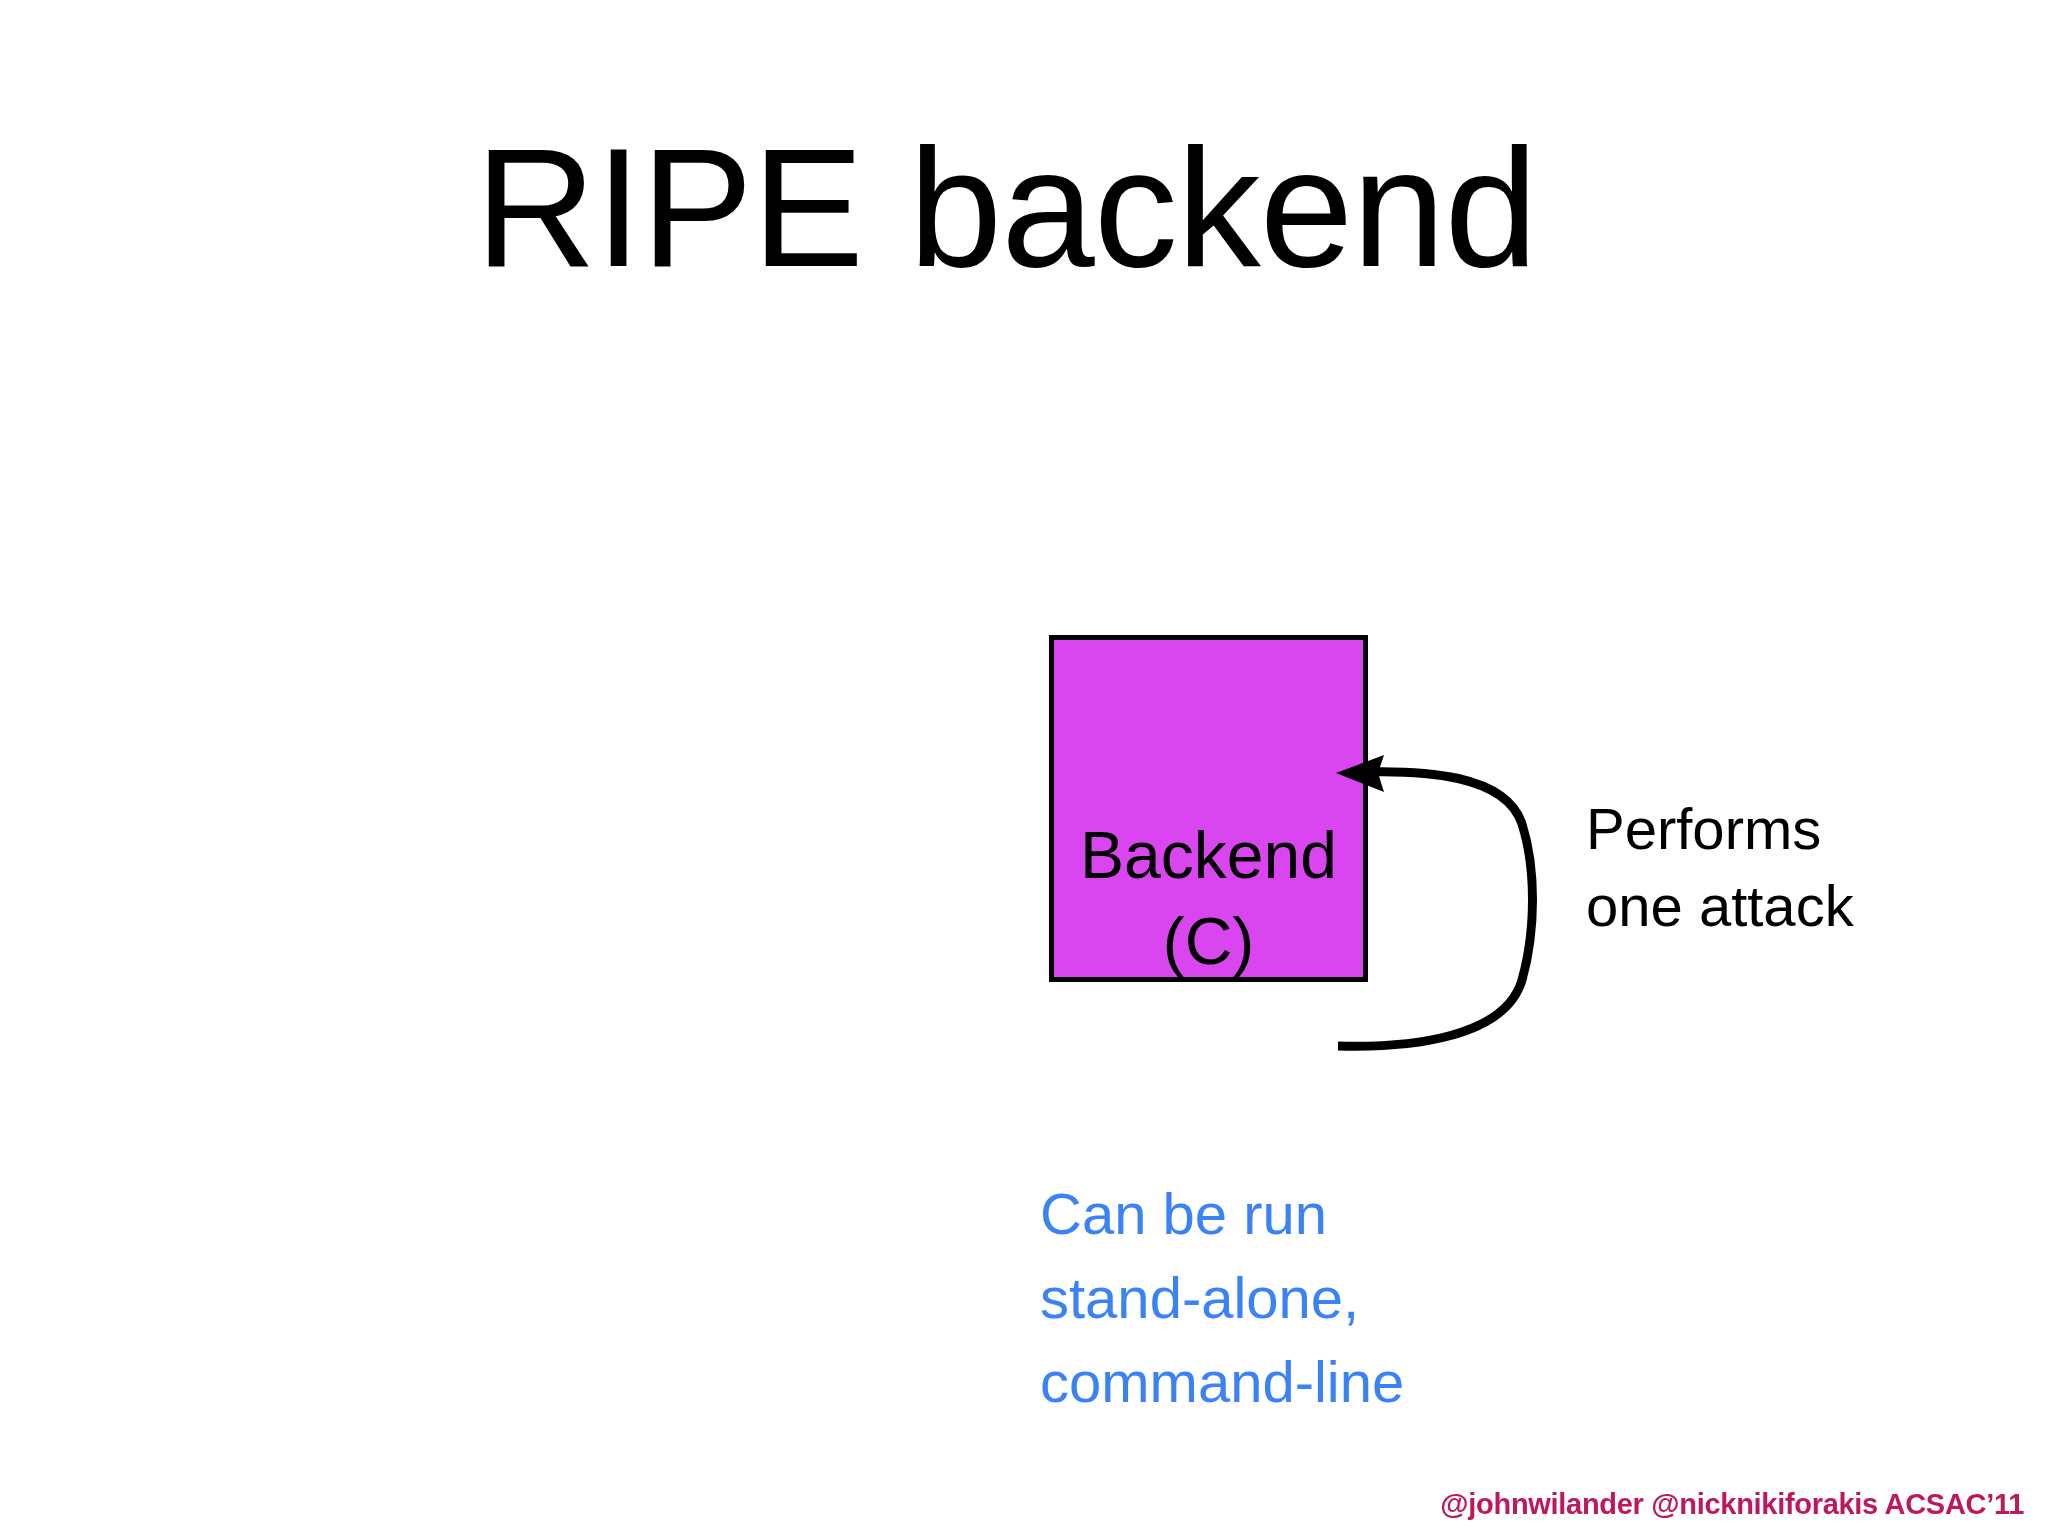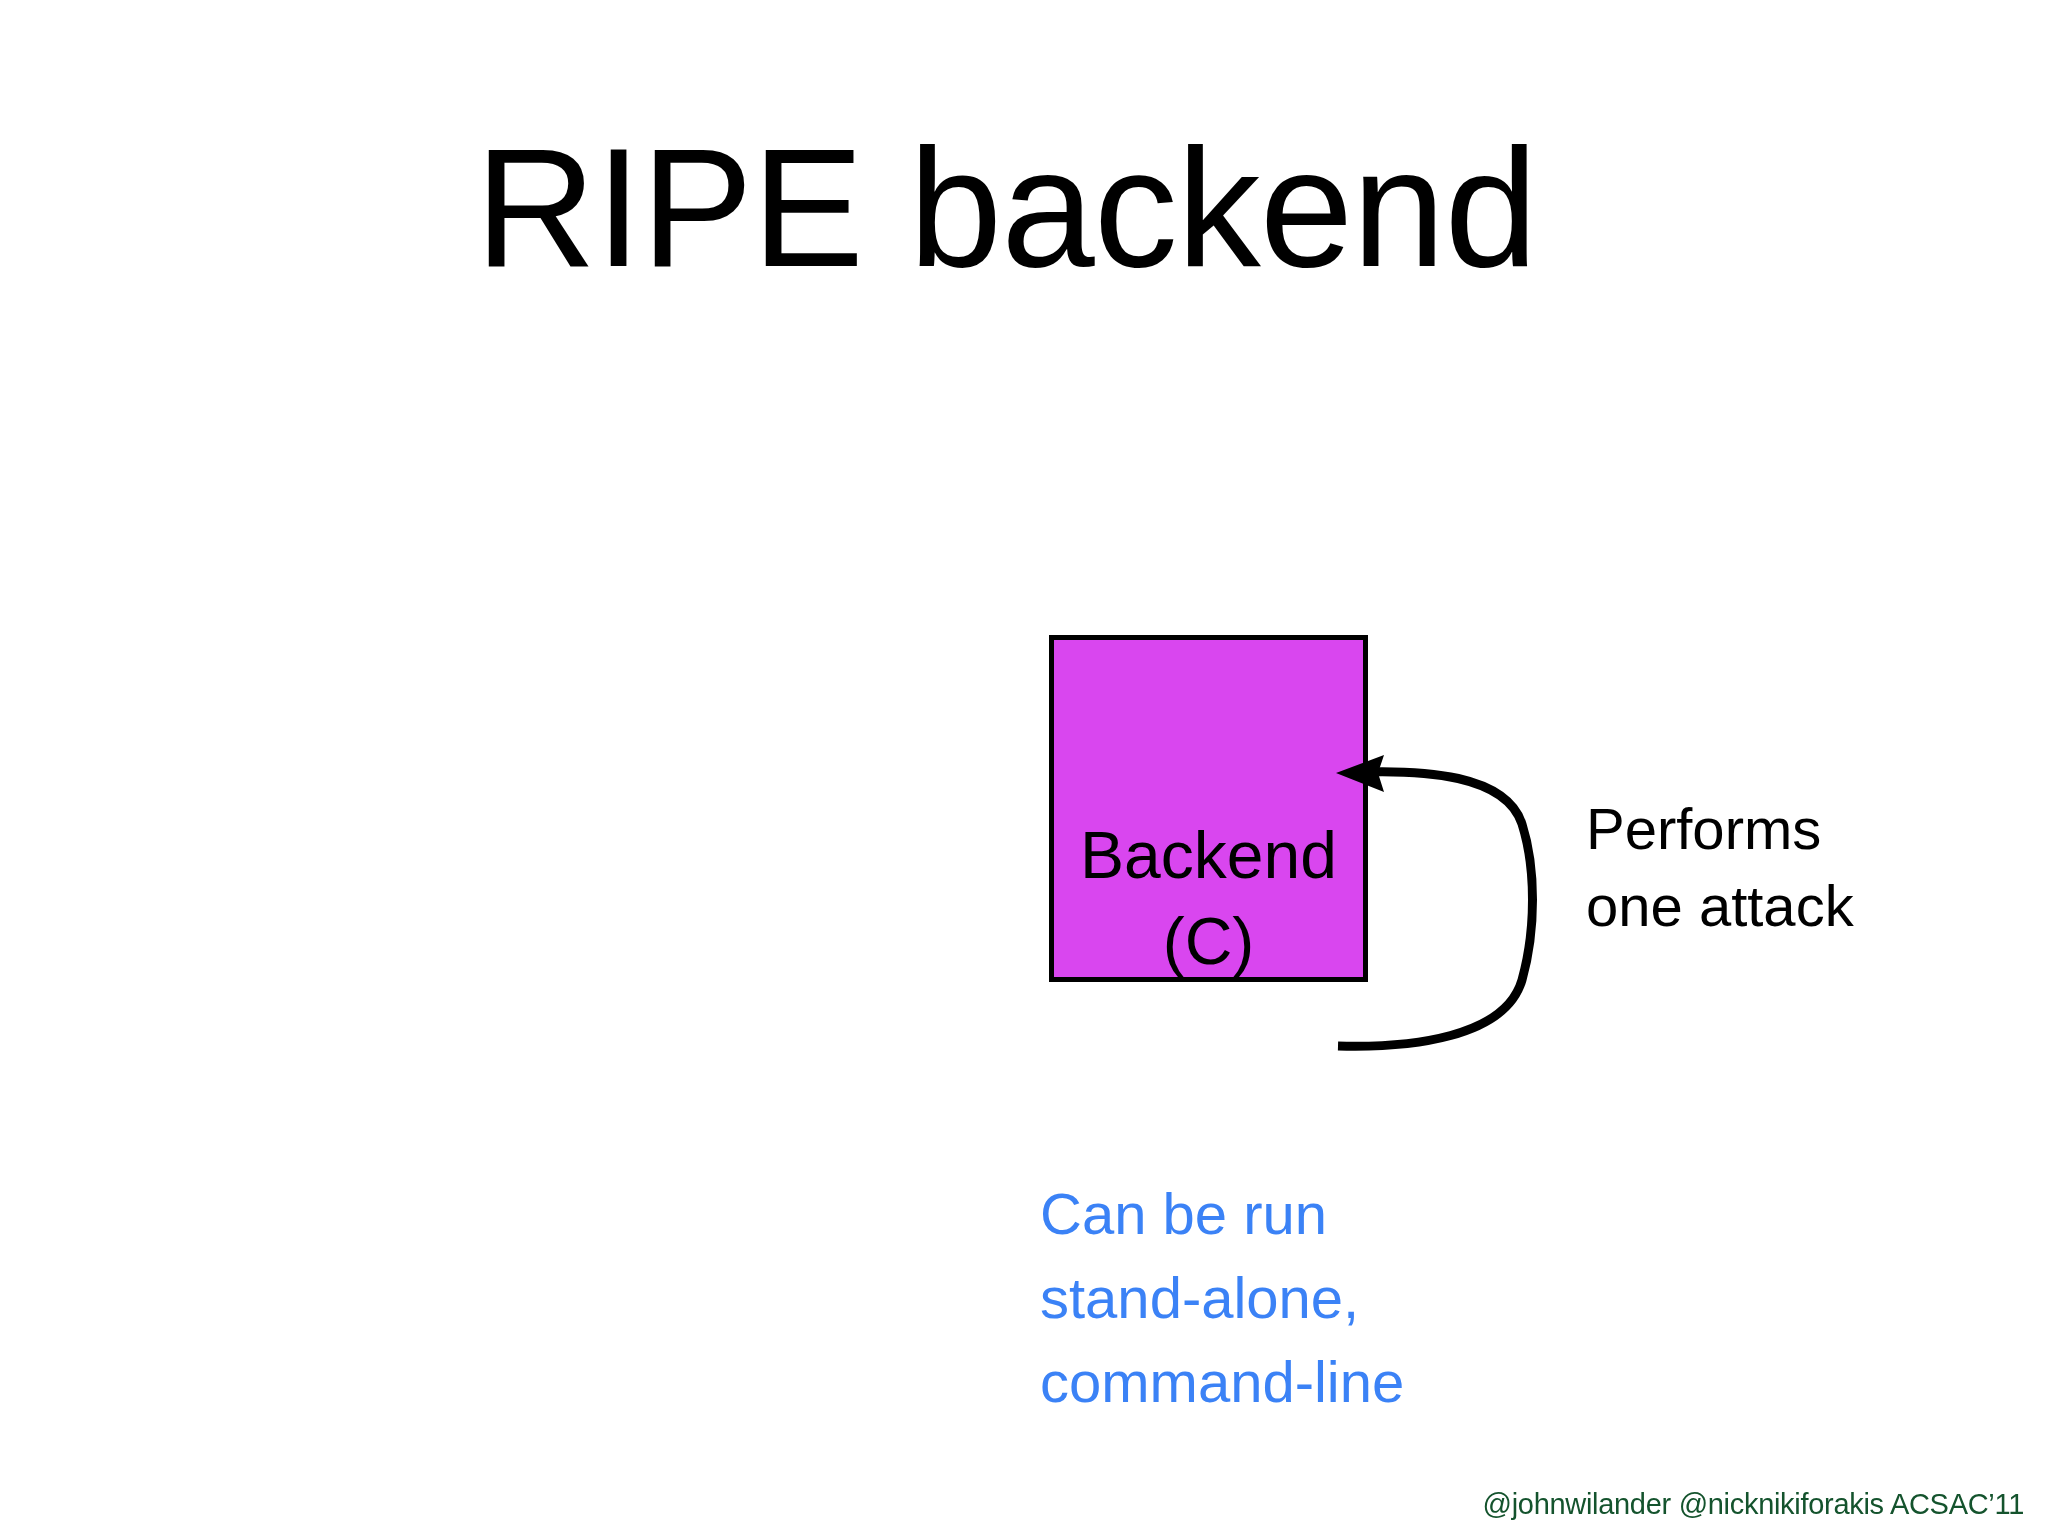"@johnwilander @nicknikiforakis ACSAC’11" #footer-credit { color: #14532d -> #be185d; font-weight: 400 -> 700 }
